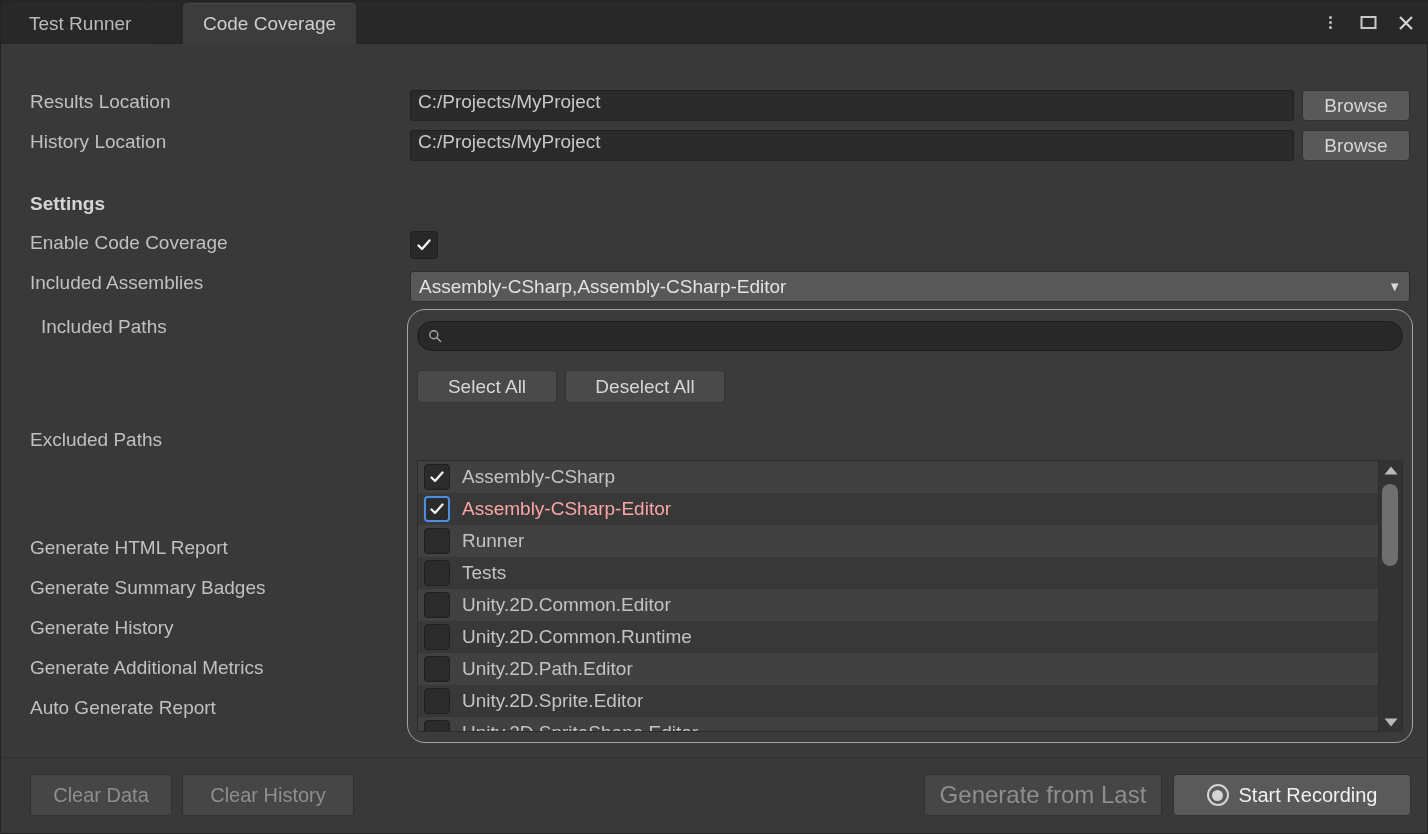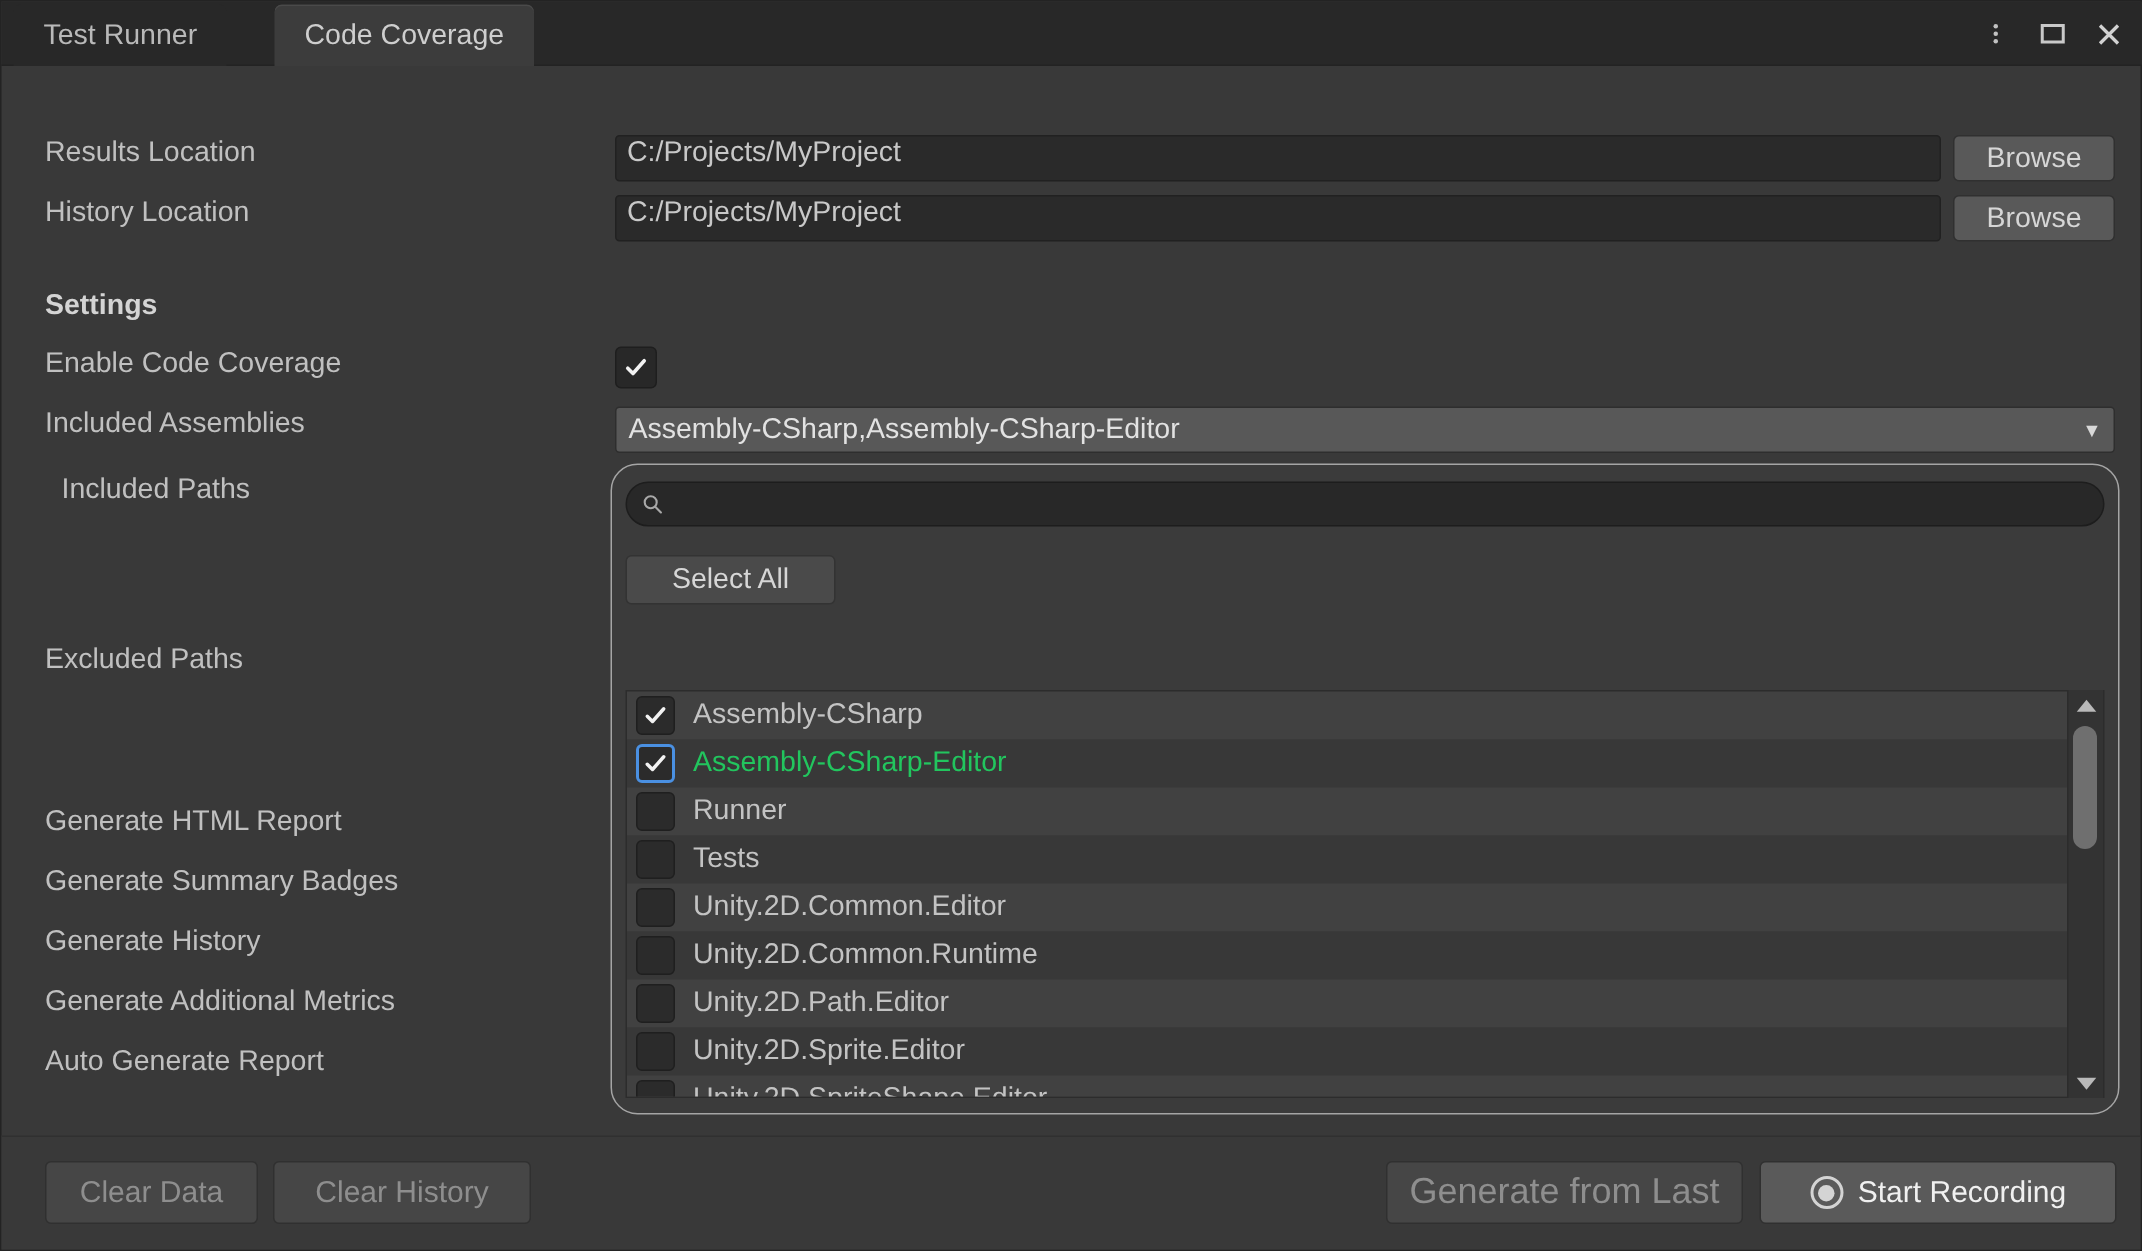"Deselect All" div.btn { html: none -> <div> <span>Deselect All</span> </div> }
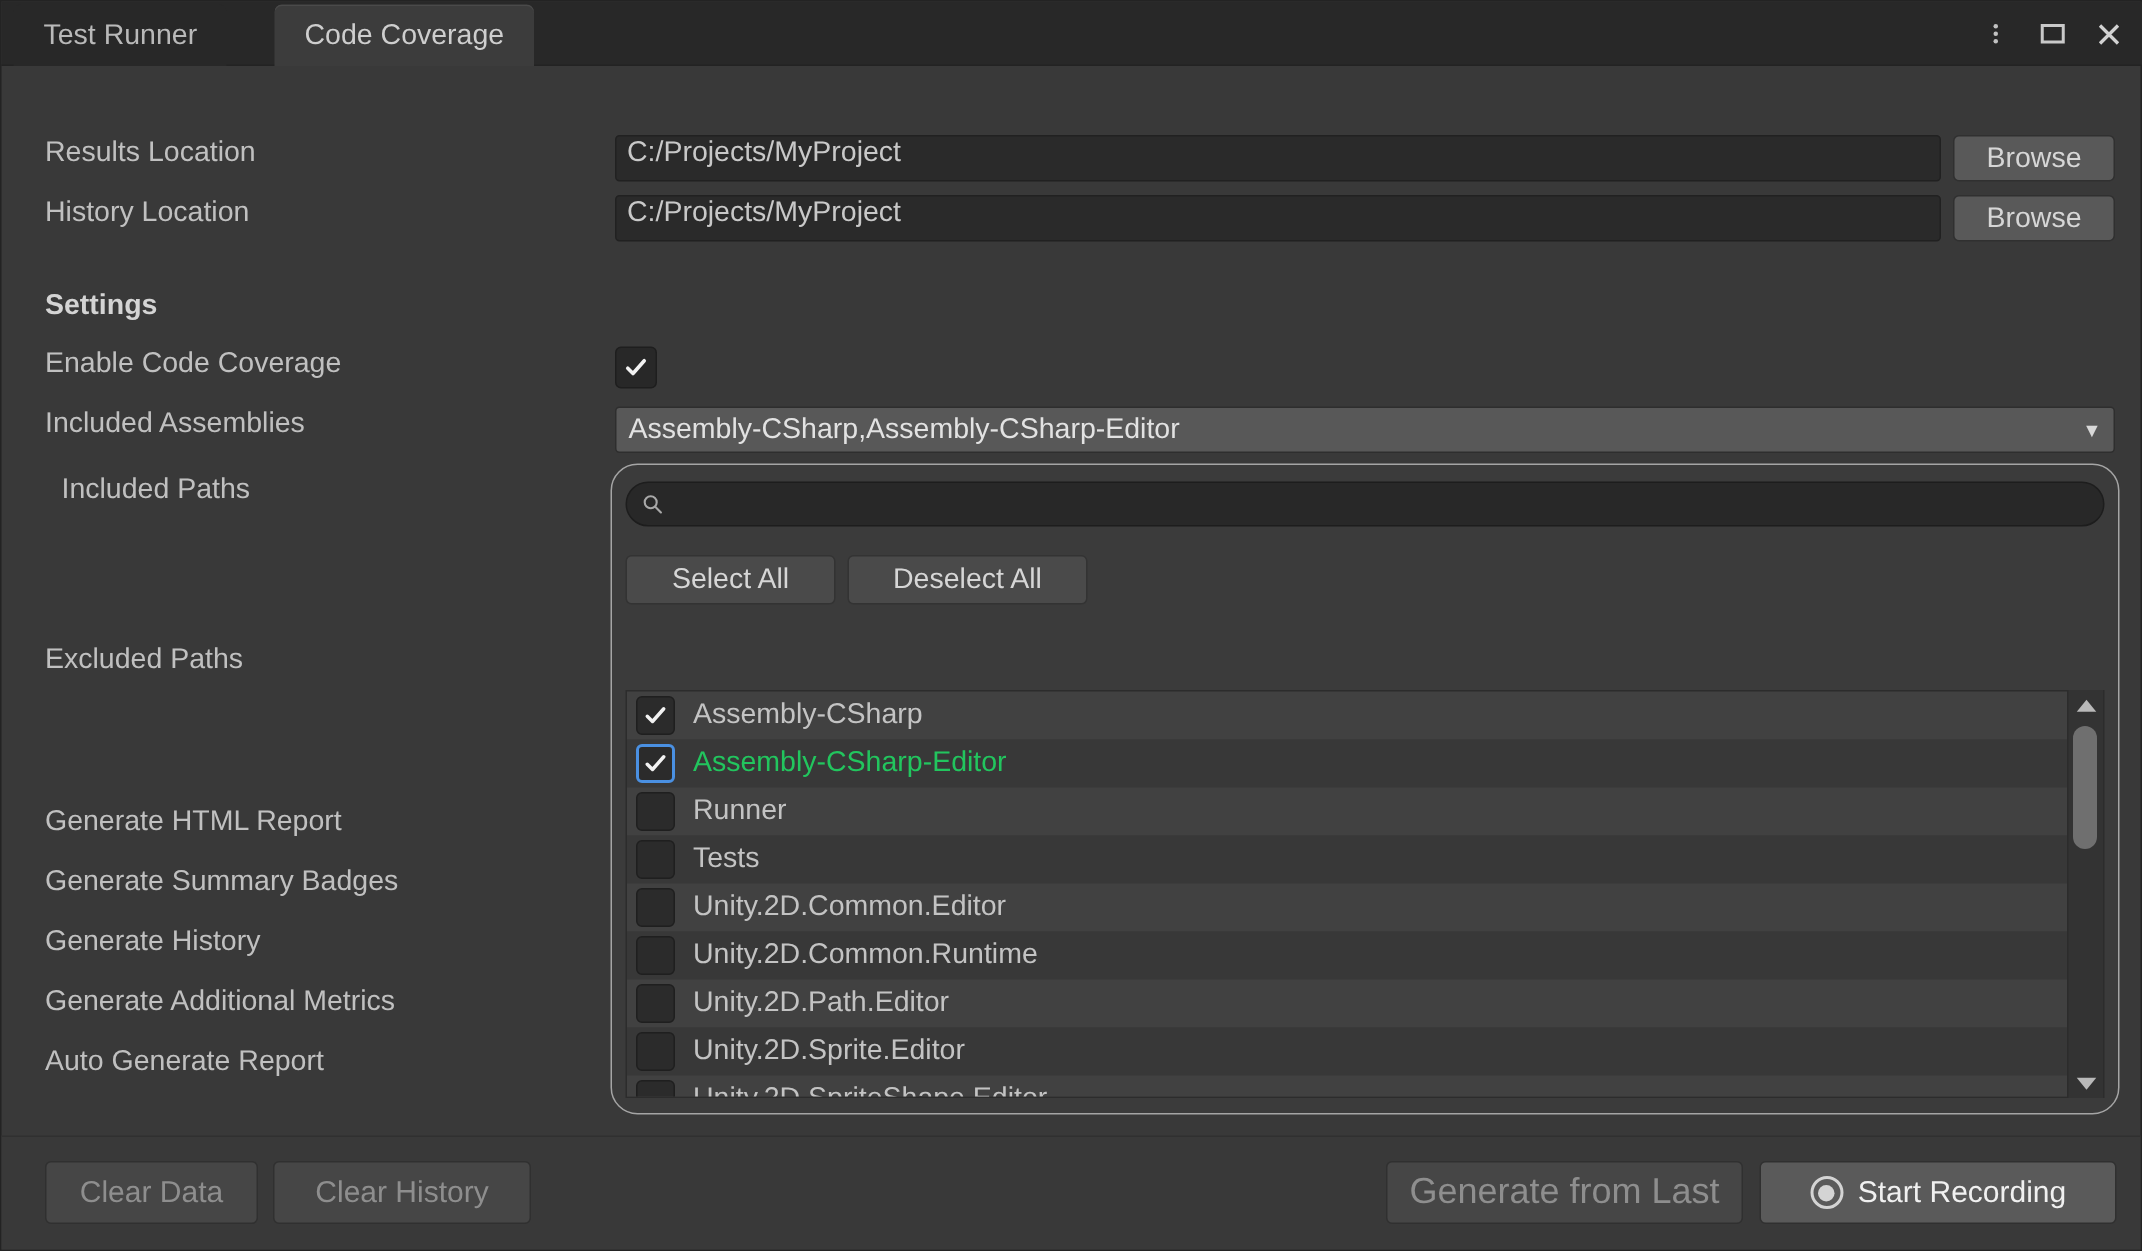"Assembly-CSharp-Editor" .listrow.highlight .ltext { color: #22c55e -> #fca5a5 }
